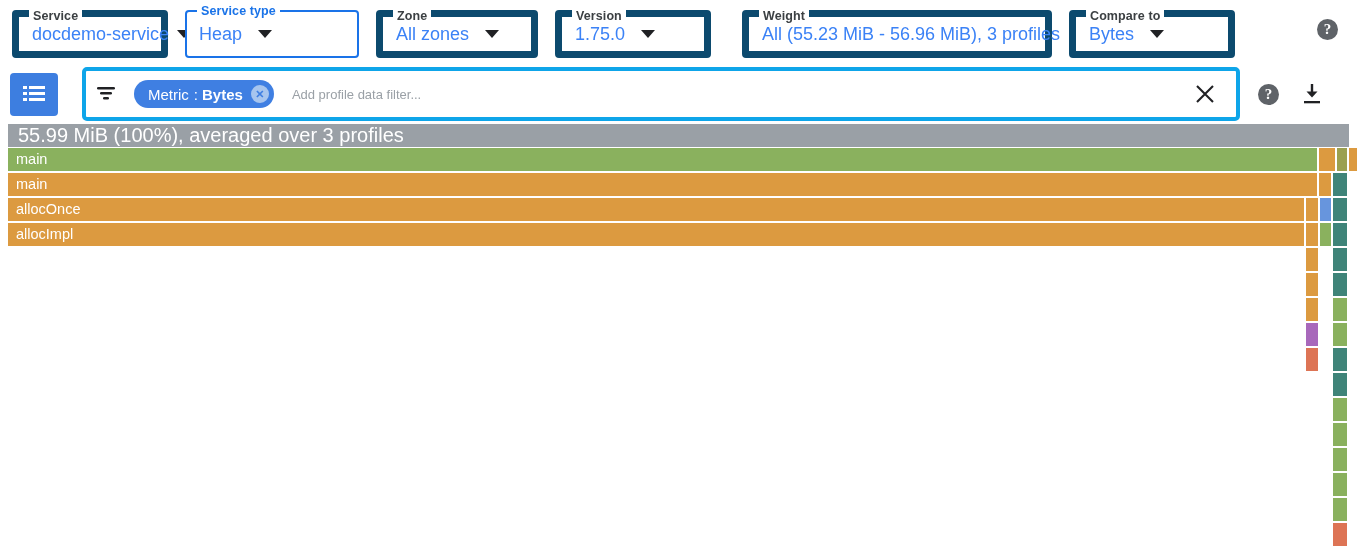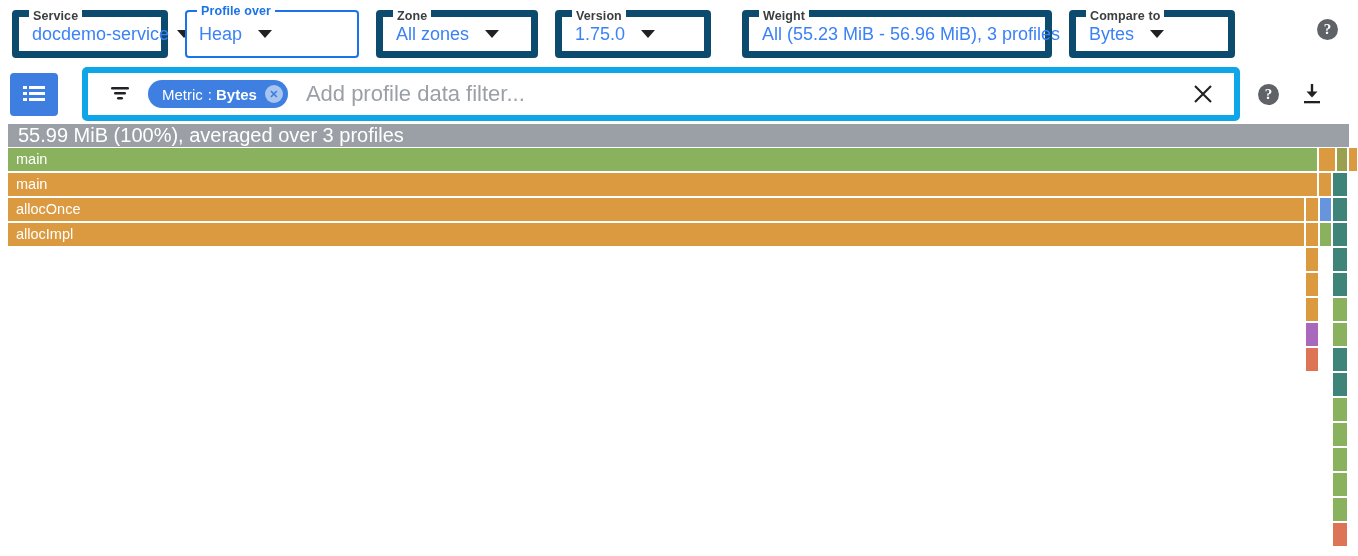"Profile over" span.legend { text: Profile over -> Service type }
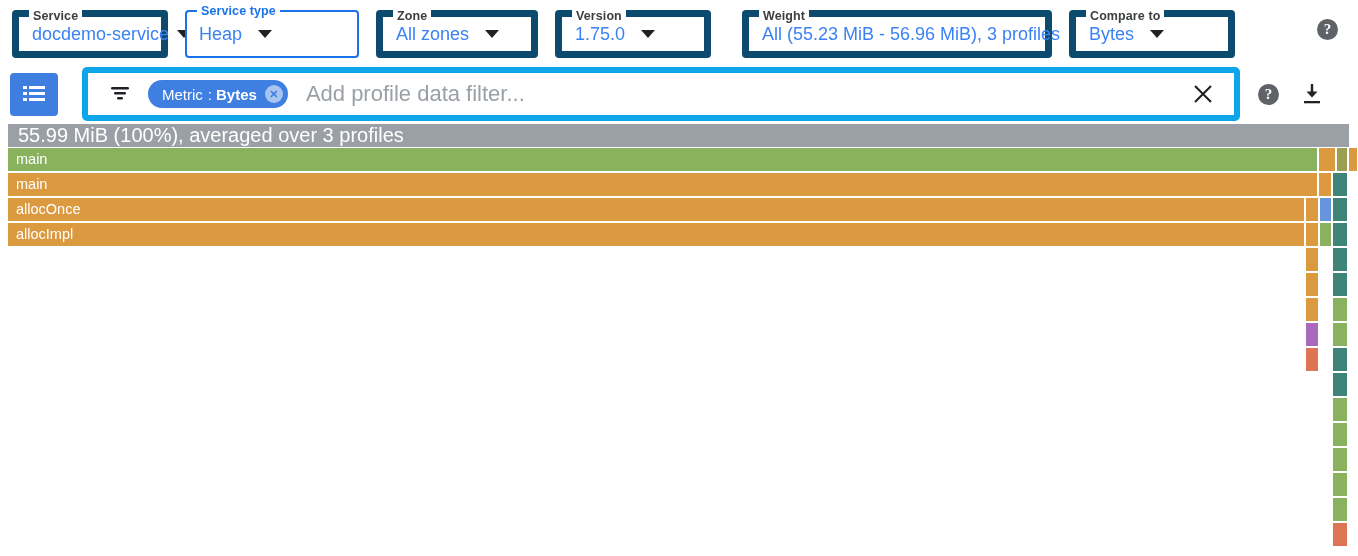"Metric" #search-box { border: 6px solid #0ea5e9 -> 4px solid #0ea5e9; padding: 0 4px 0 22px -> 0 4px 0 10px }
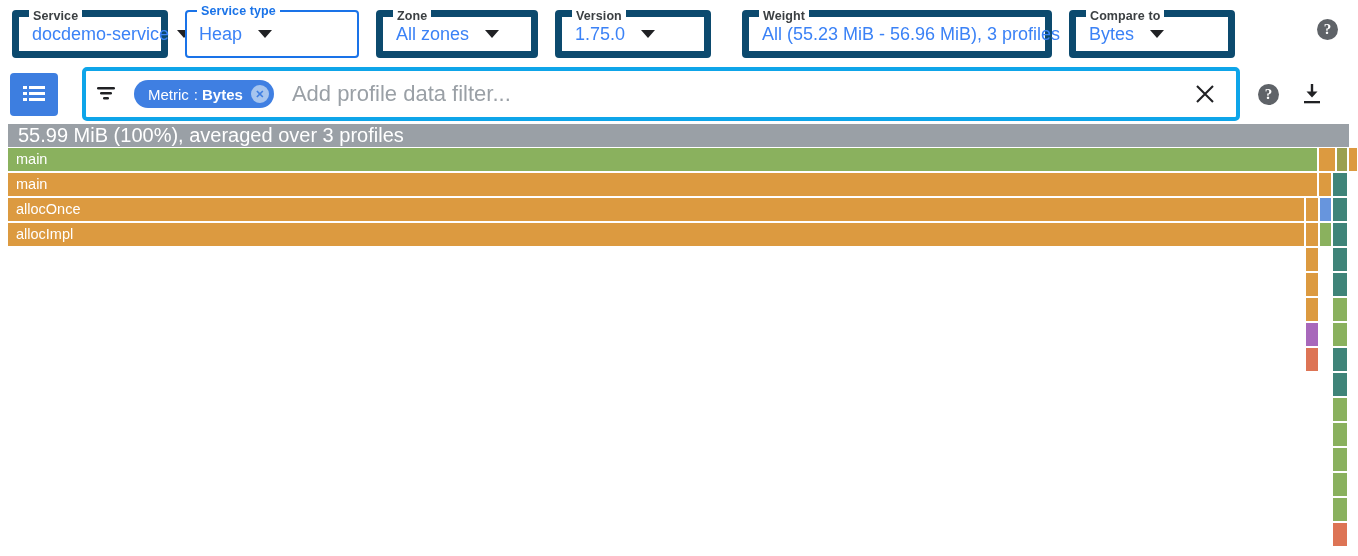"Add profile data filter..." #filter-input { font-size: 22px -> 13px }
